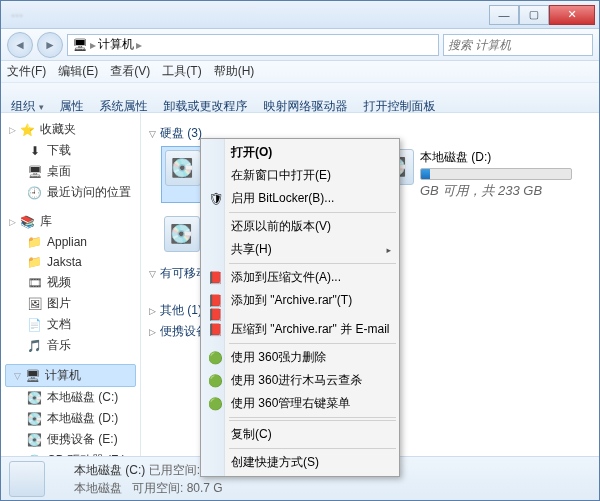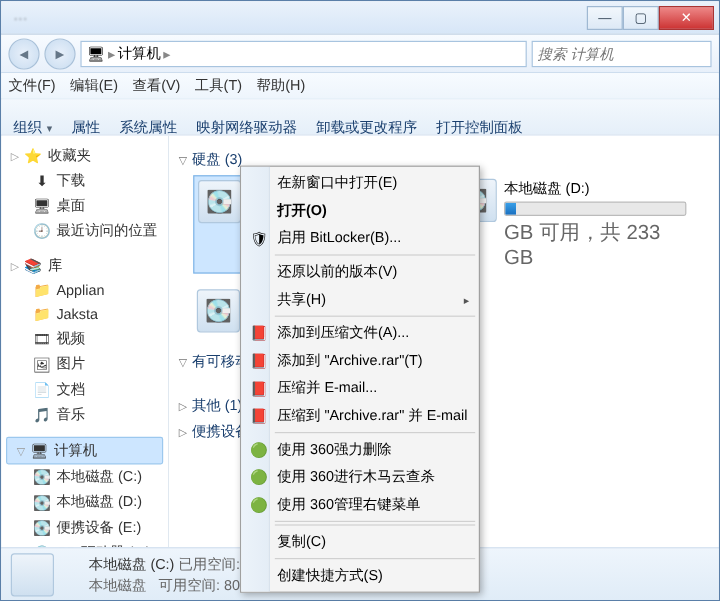"映射网络驱动器" span.item { order: before "卸载或更改程序" -> after "卸载或更改程序" }
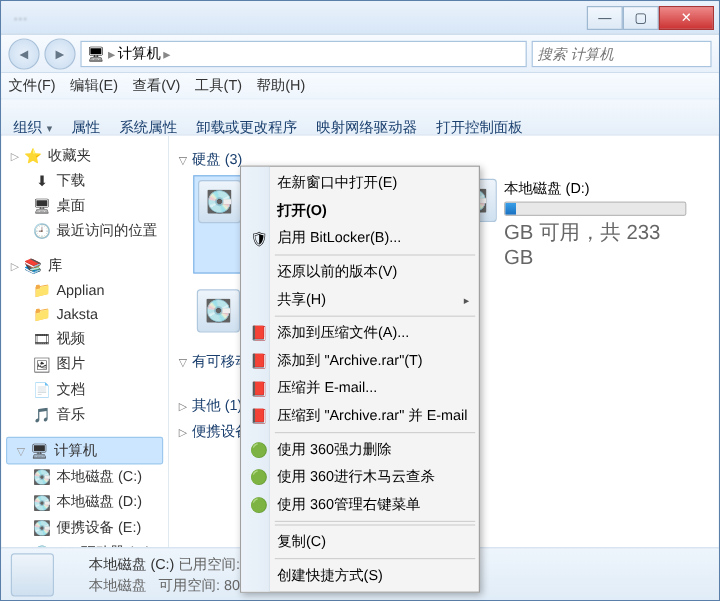"在新窗口中打开(E)" div.mi { order: before "打开(O)" -> after "打开(O)" }
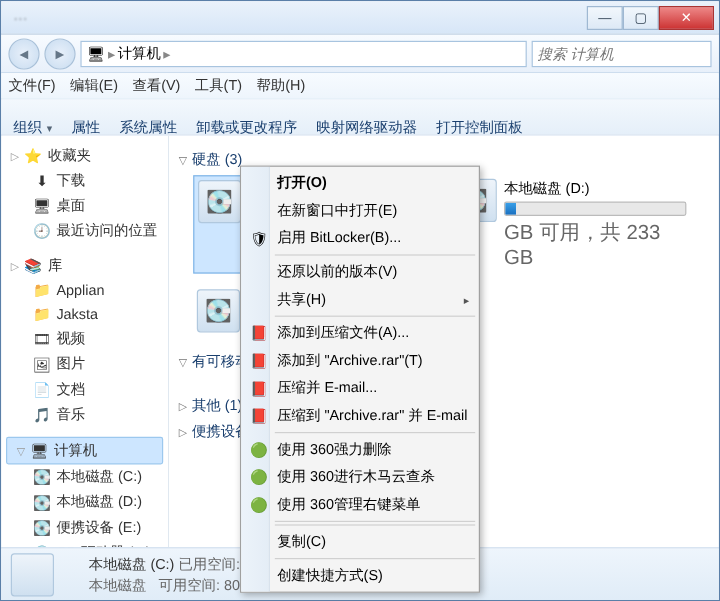"GB 可用，共 233 GB" .drive .dtext { font-size: 17px -> 13px; font-style: none -> italic }
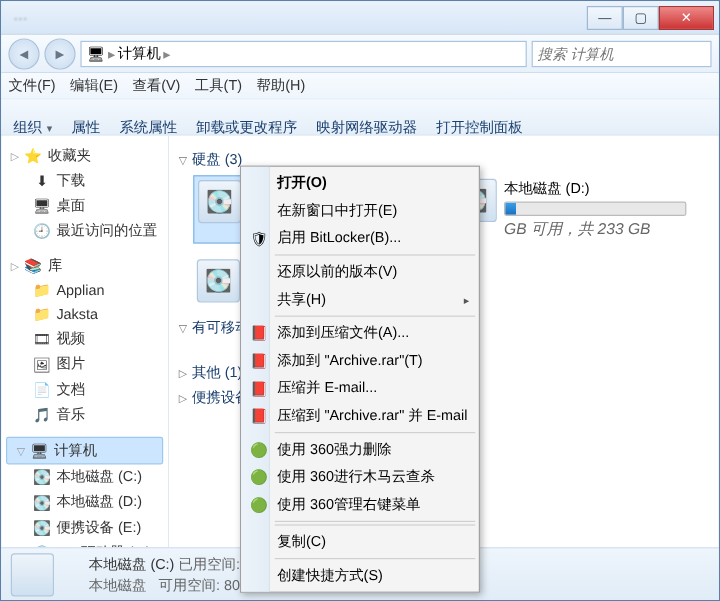"压缩并 E-mail..." span { html: <span>压缩并 E-mail...</span> -> none }
